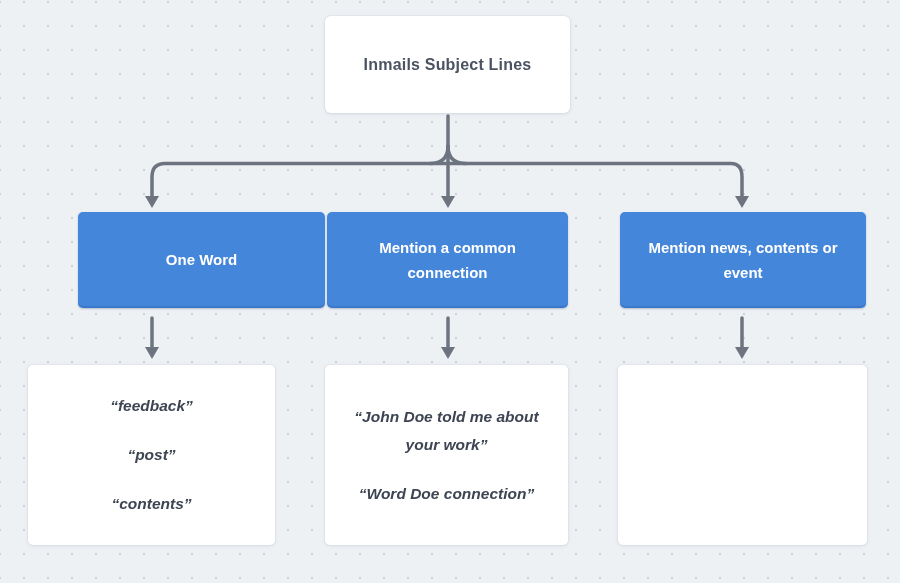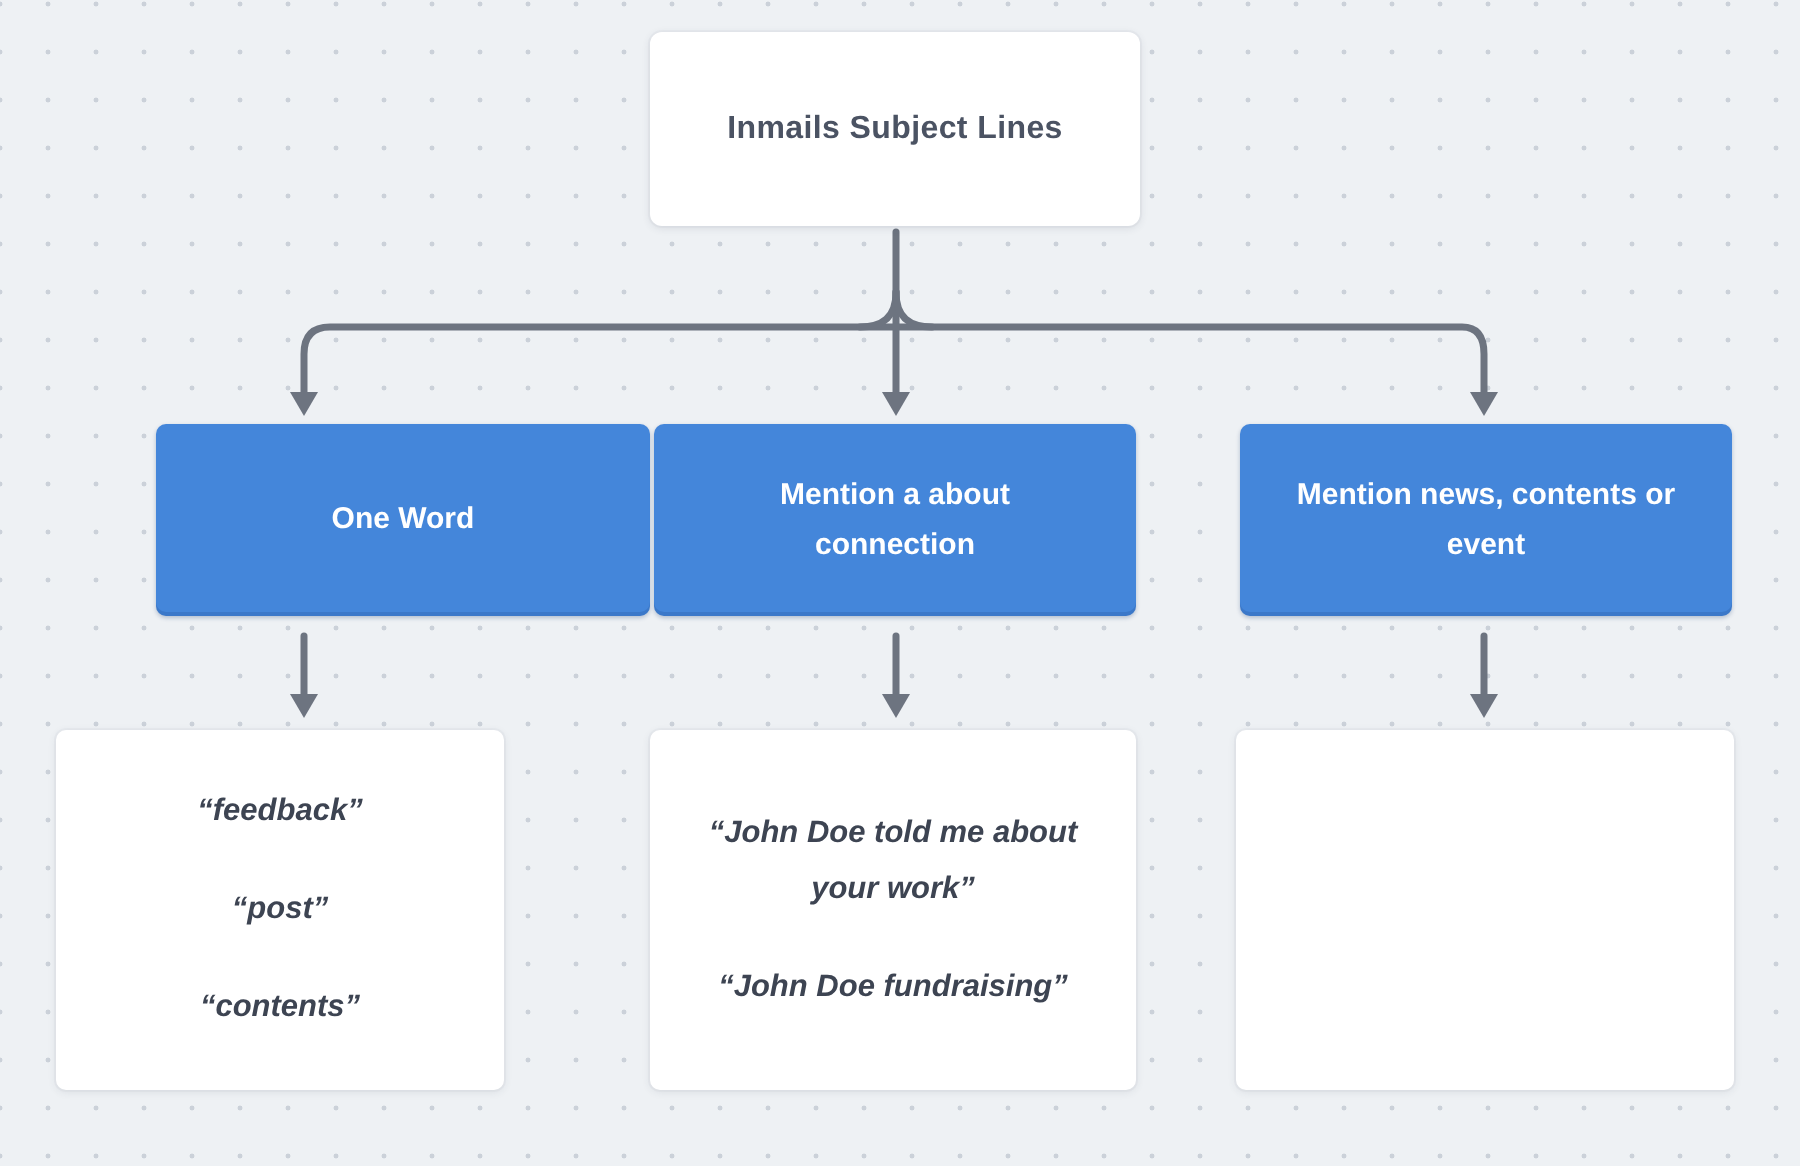"Mention a about connection" span { text: about -> common }
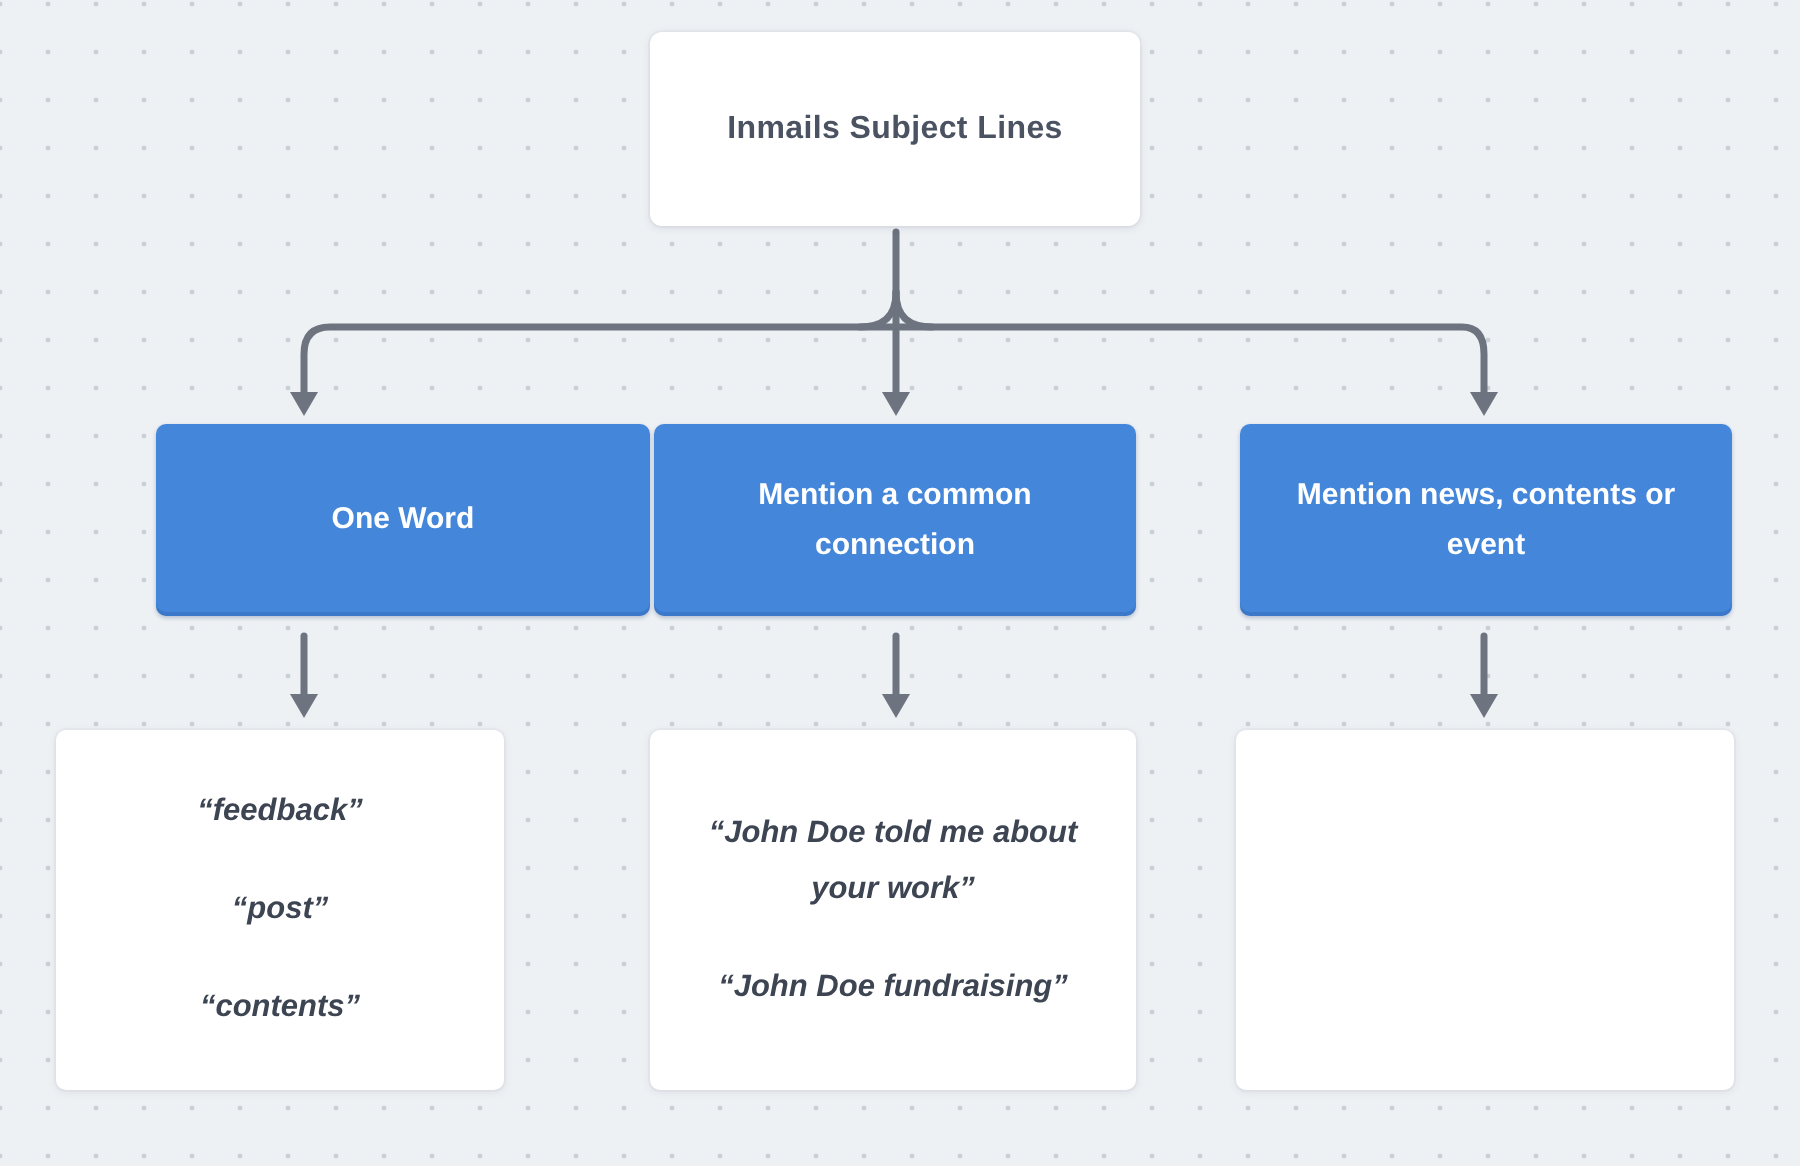"“feedback”" .card-1 { width: 224px -> 247px }
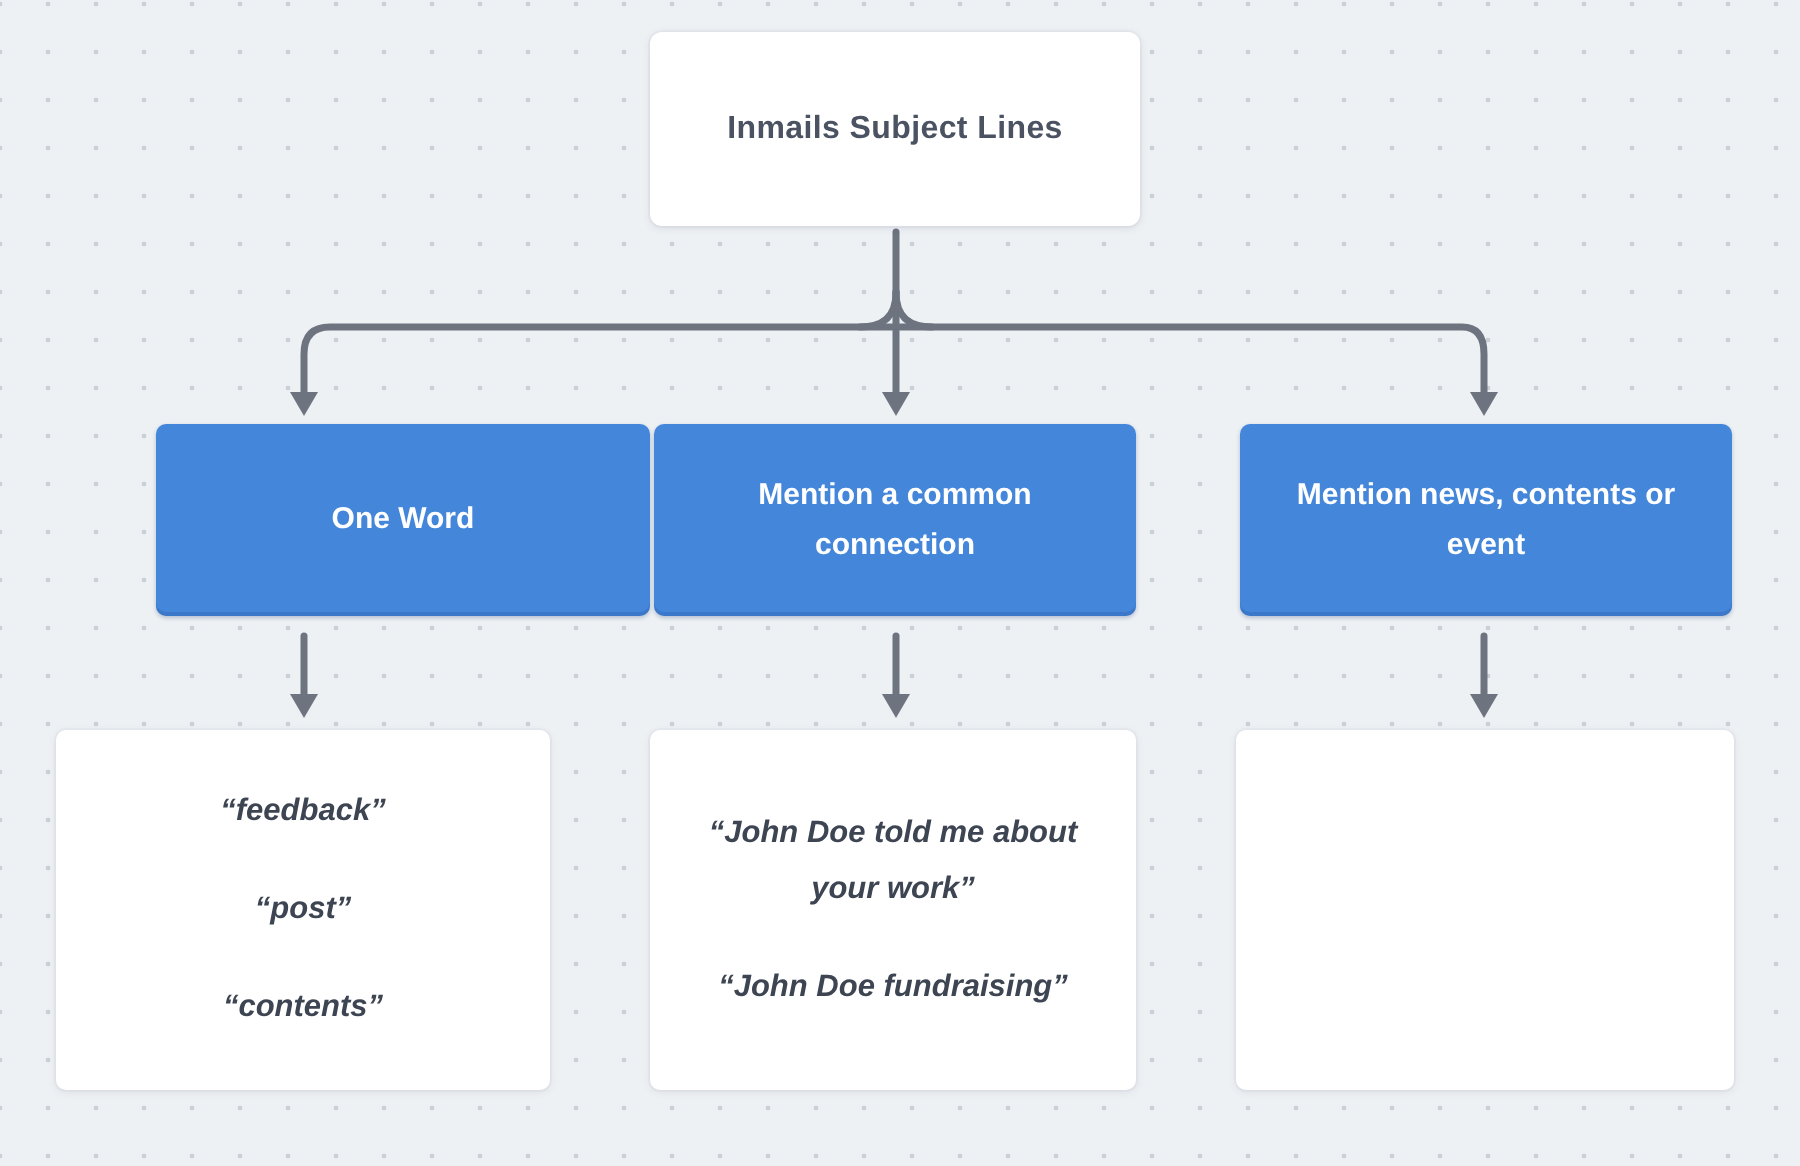"“John Doe fundraising”" span.example-line { text: John Doe fundraising -> Word Doe connection }
